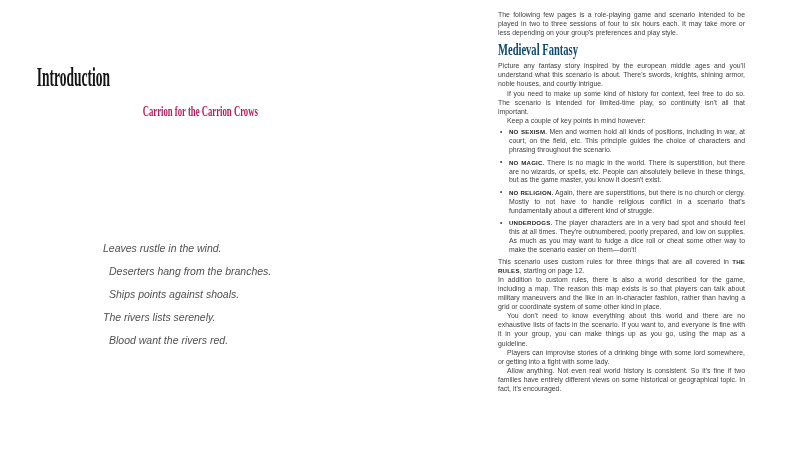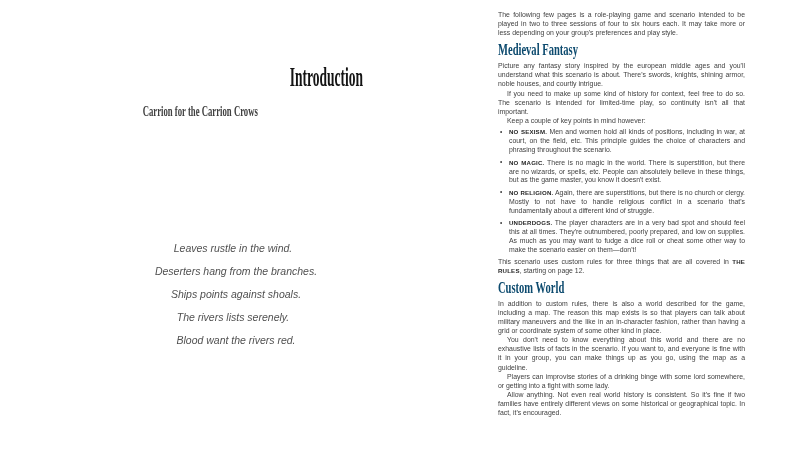"Introduction" .chapter-title { text-align: right -> left }
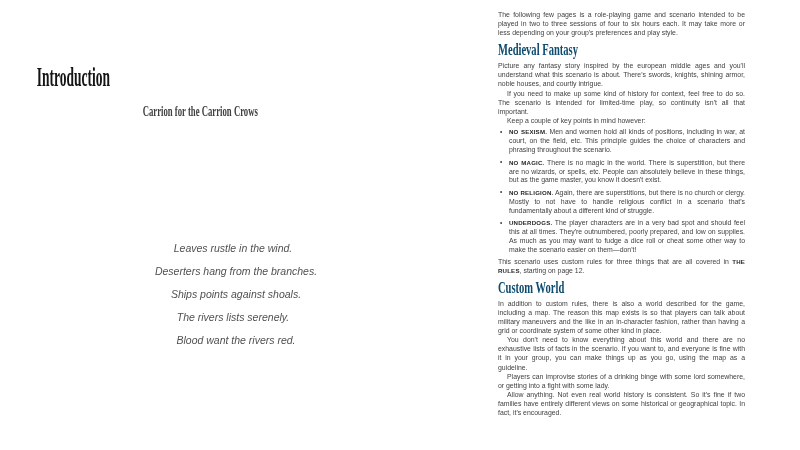"Carrion for the Carrion Crows" .chapter-subtitle { color: #404040 -> #be185d }
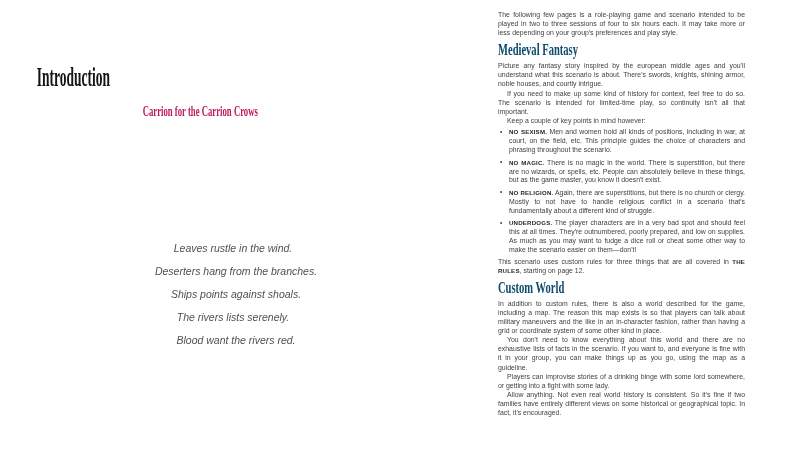"Leaves rustle in the wind." .poem { text-align: center -> none }
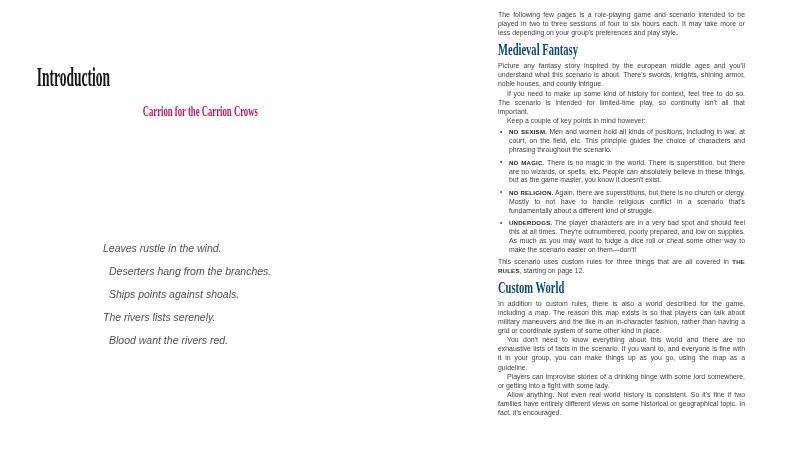"Custom World" h3.shead { html: <h3><span>Custom World</span></h3> -> none }
